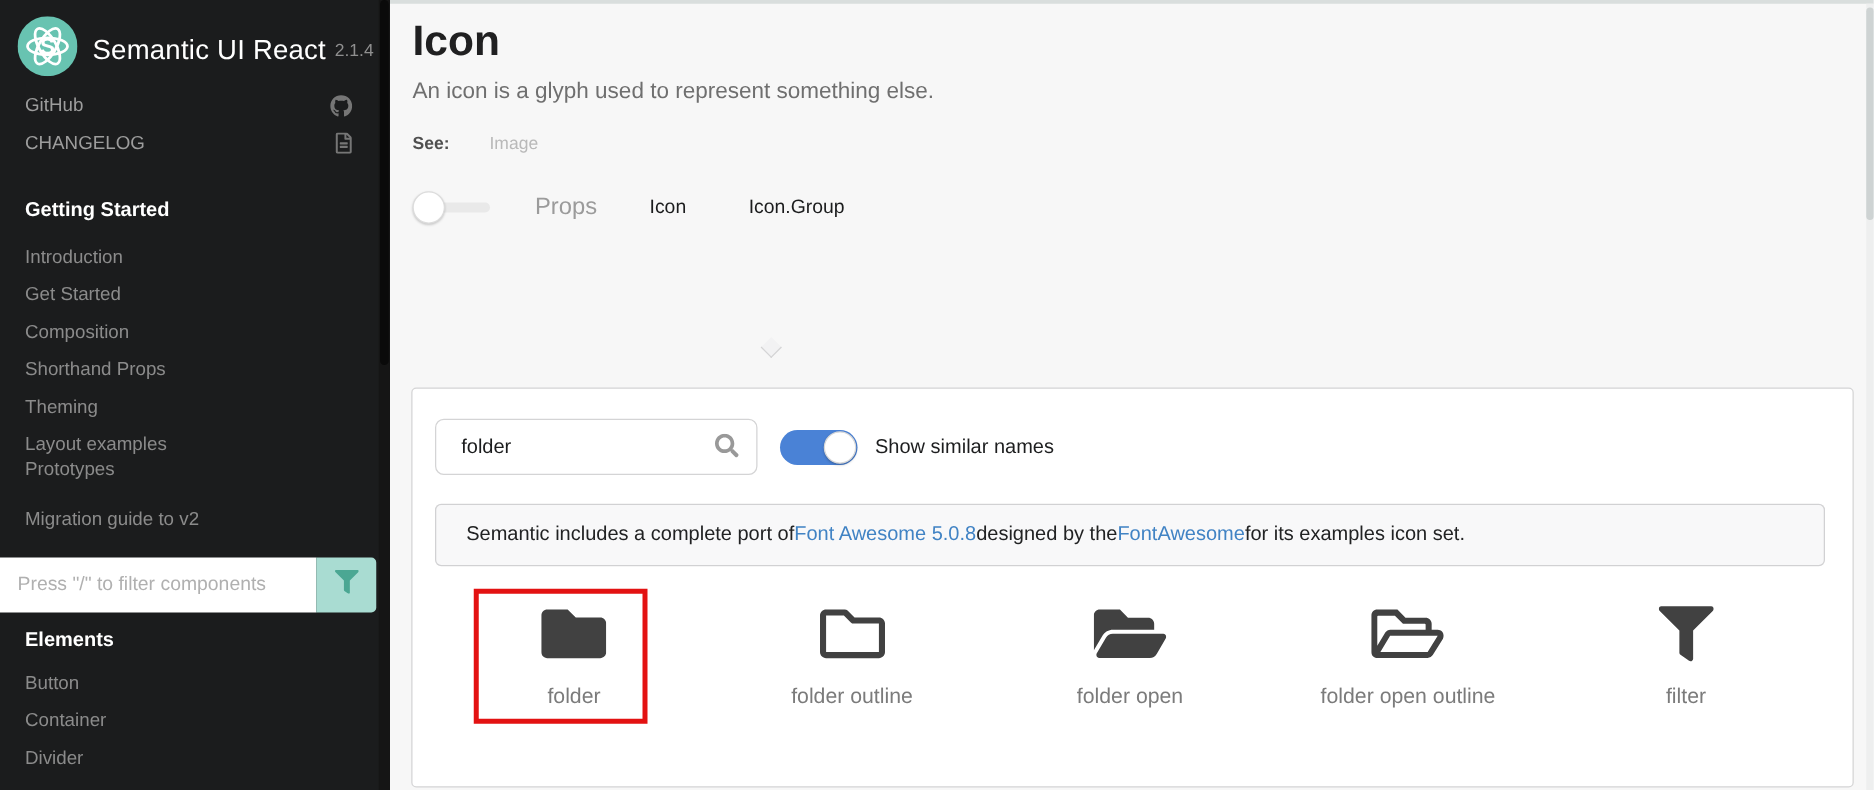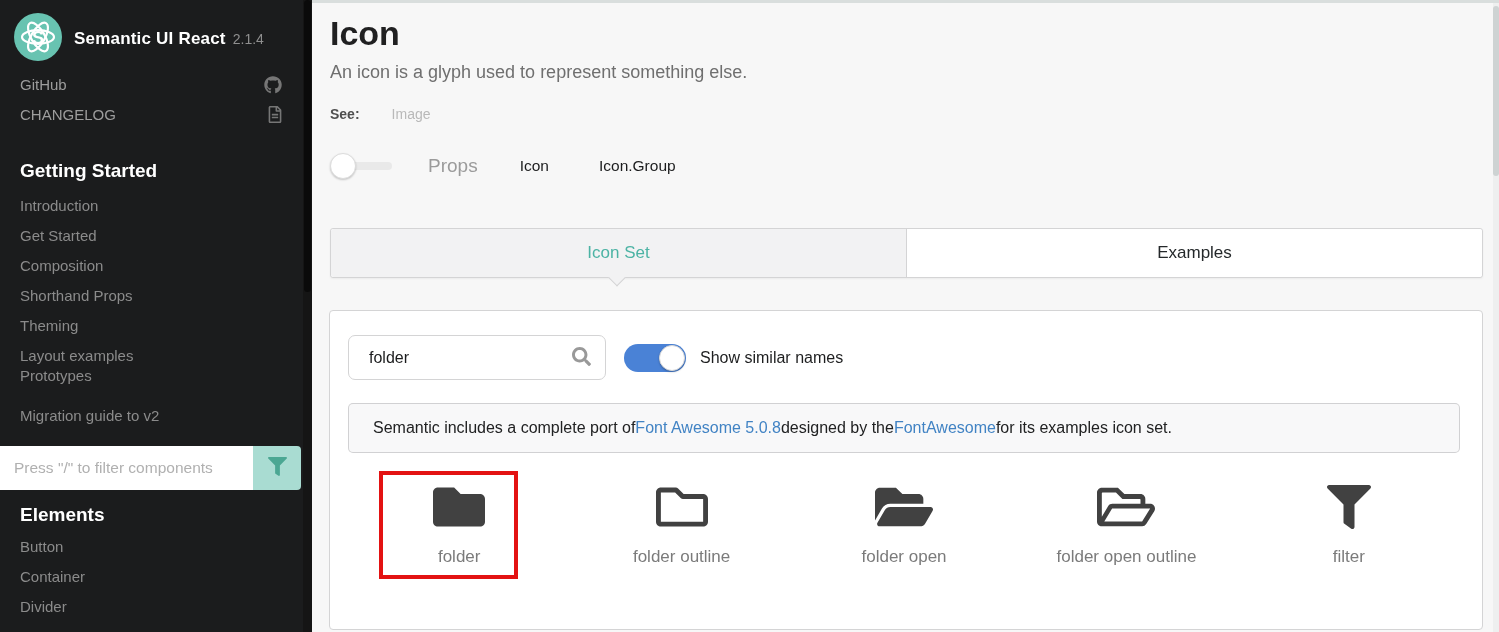"Semantic UI React" .brand-title { font-size: 17px -> 22px; font-weight: bold -> normal }
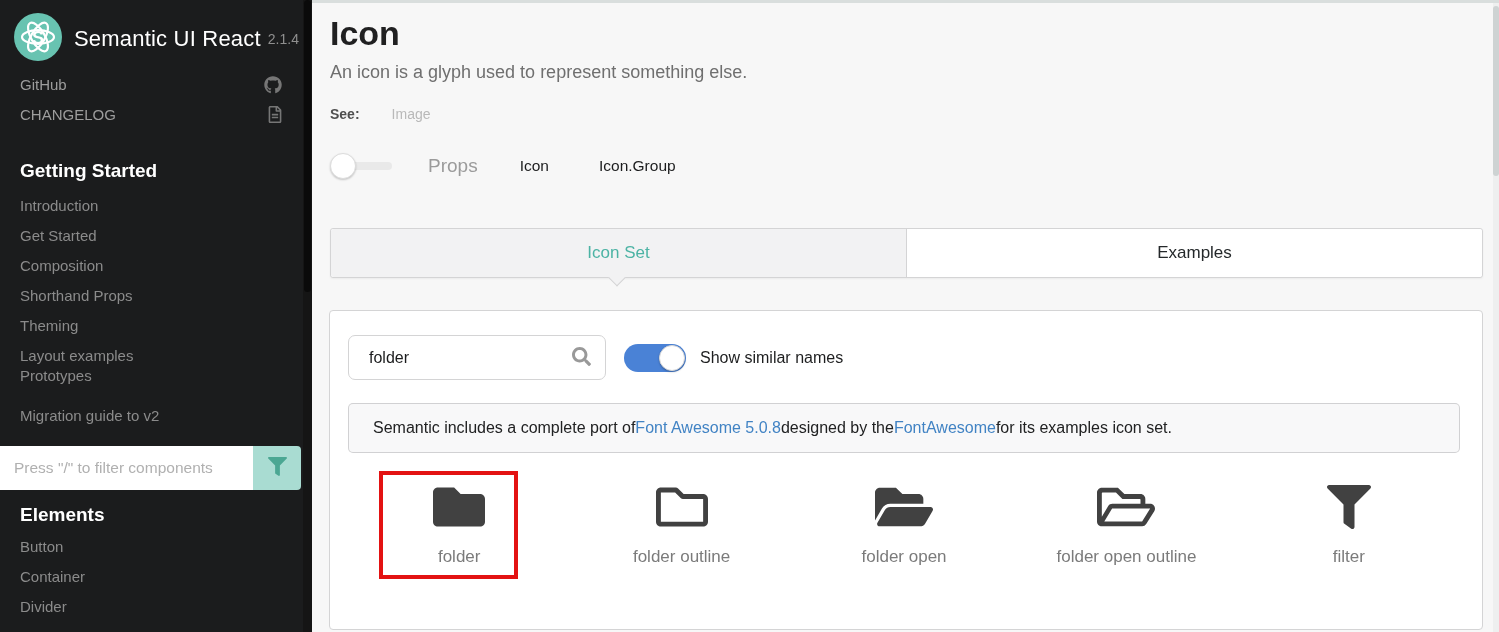"Getting Started" .sb-heading { font-size: 19px -> 16px }
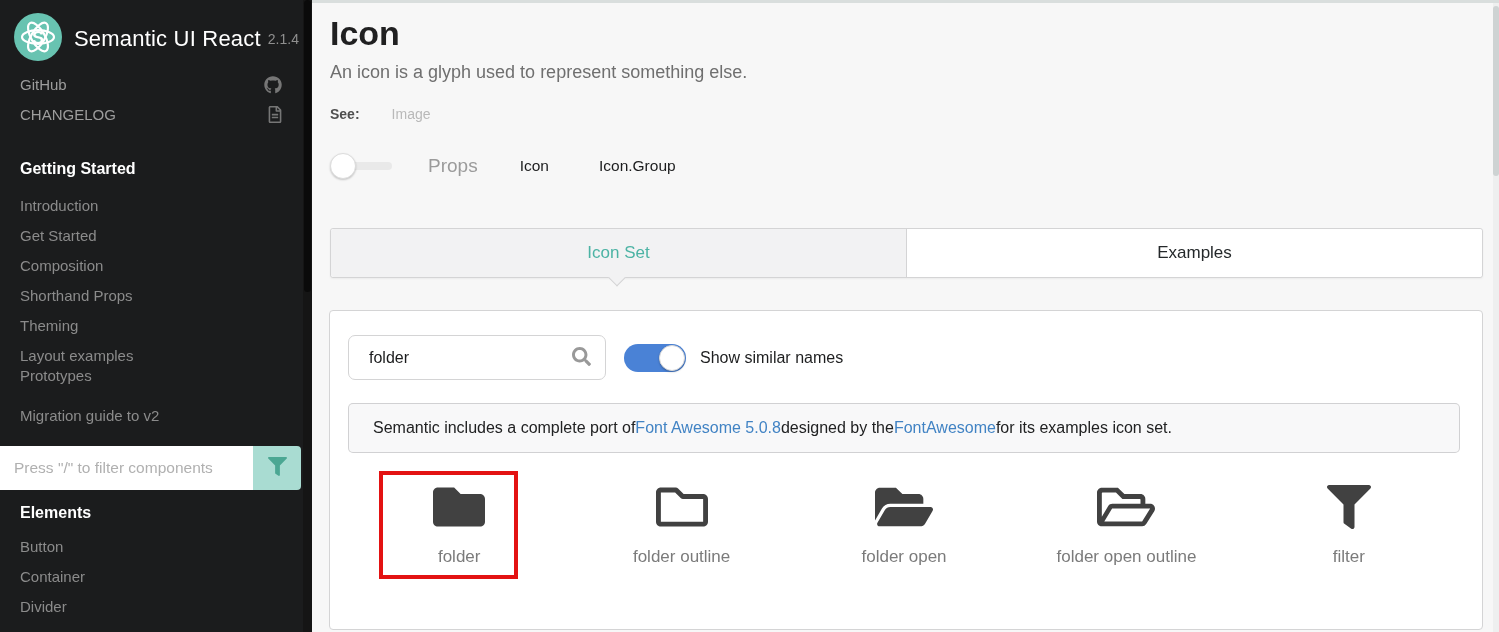"Icon Set" div.tabbar { html: <div> <div>Icon Set</div> <div>Examples</div> </div> -> none }
